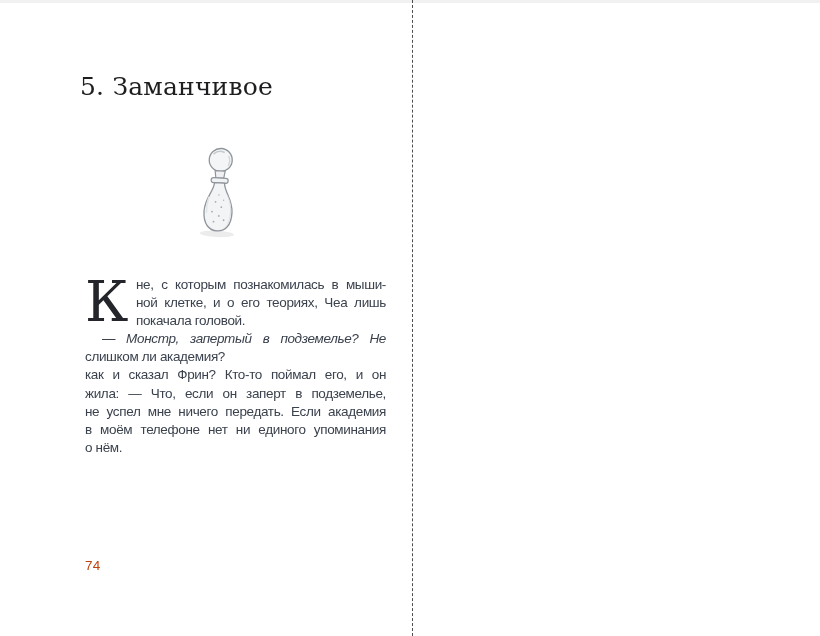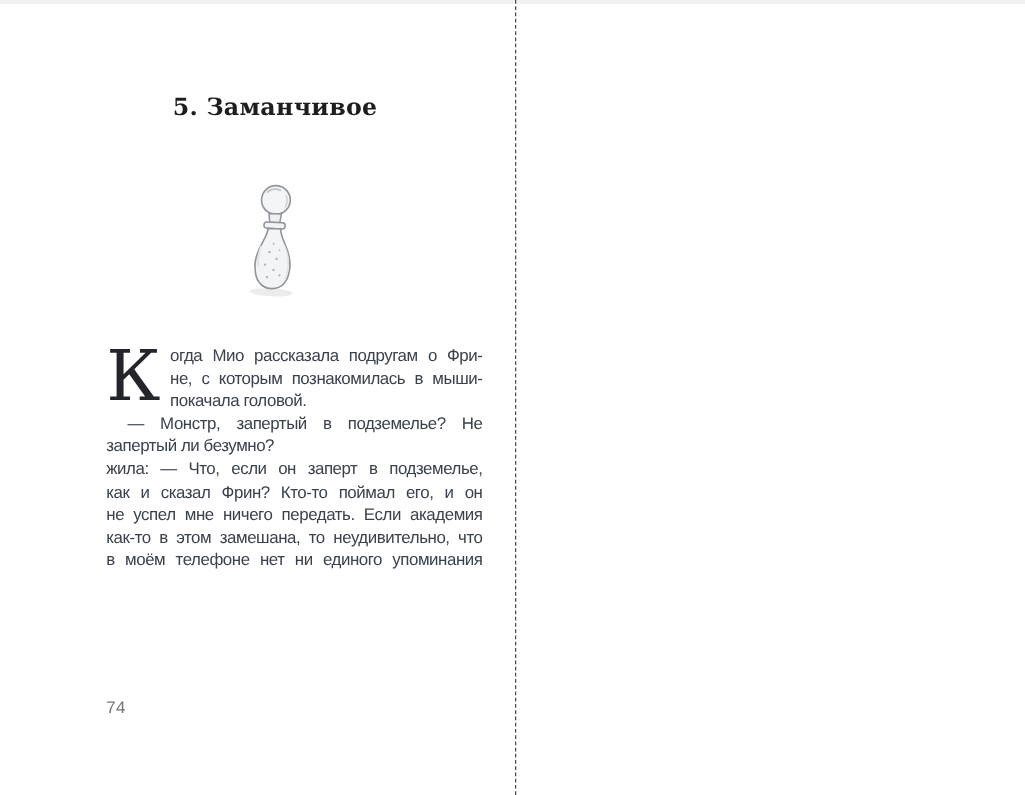"5. Заманчивое" .chapter-title { font-size: 19px -> 25px; font-weight: bold -> normal; text-align: center -> none }
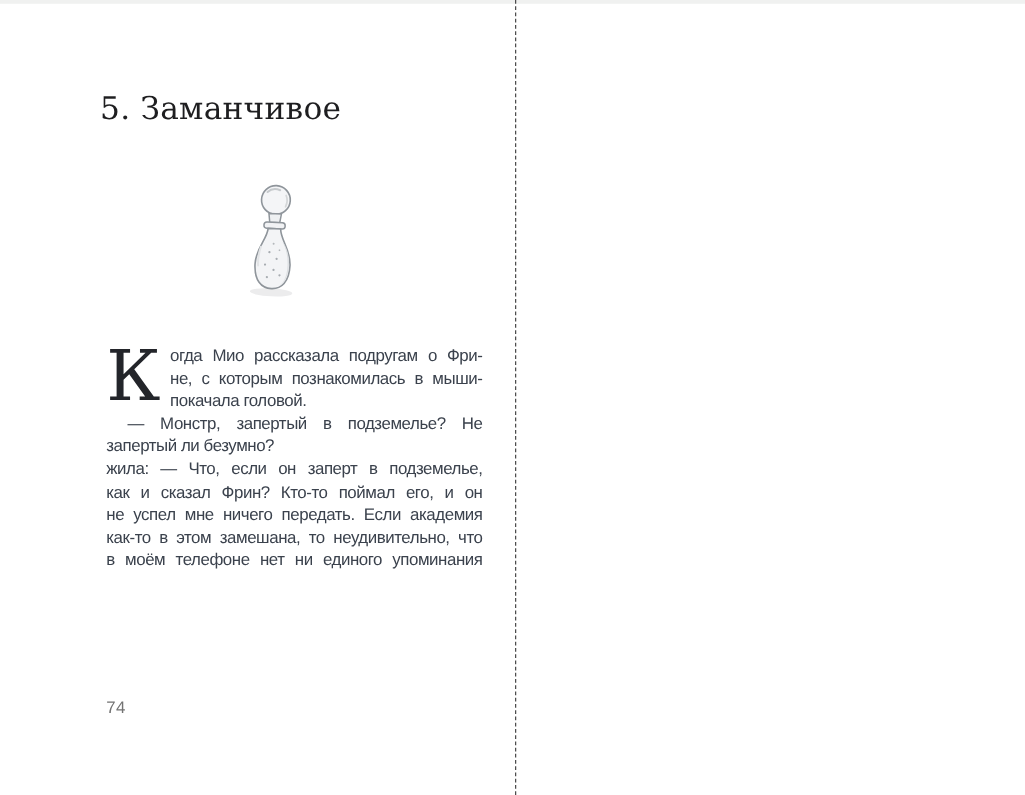"огда Мио рассказала подругам о" div.line { html: <div>огда Мио рассказала подругам о Фри-</div> -> none }
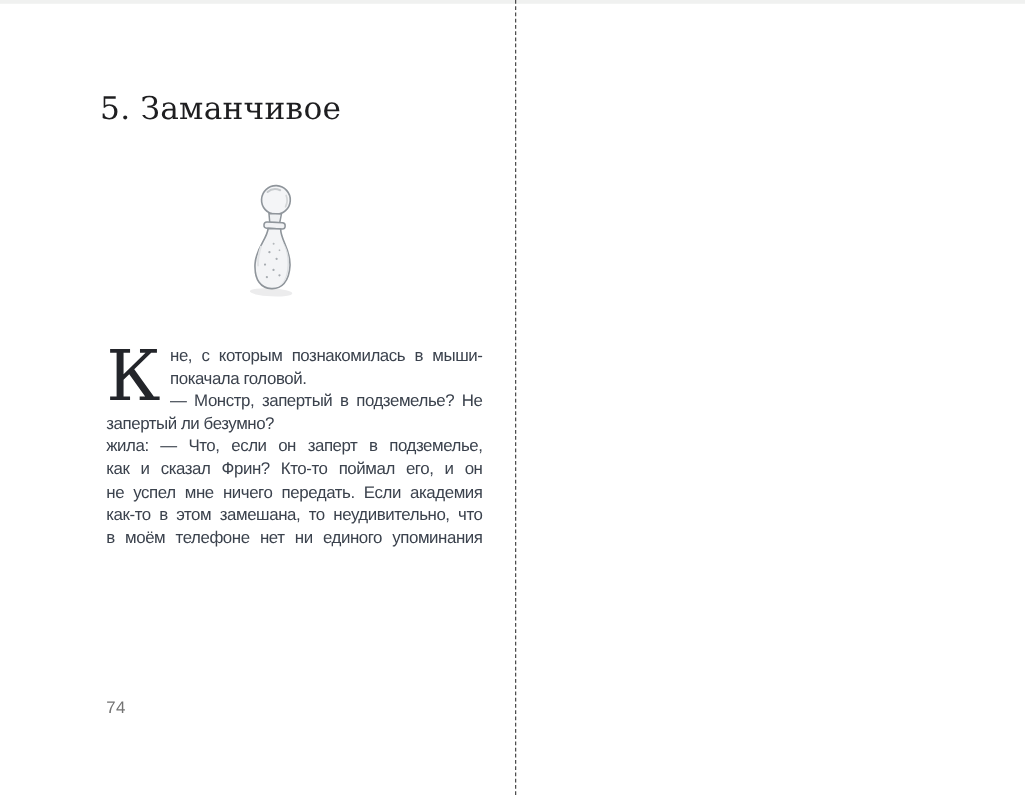"ной клетке, и о его" div.line { html: none -> <div>ной клетке, и о его теориях, Чеа лишь</div> }
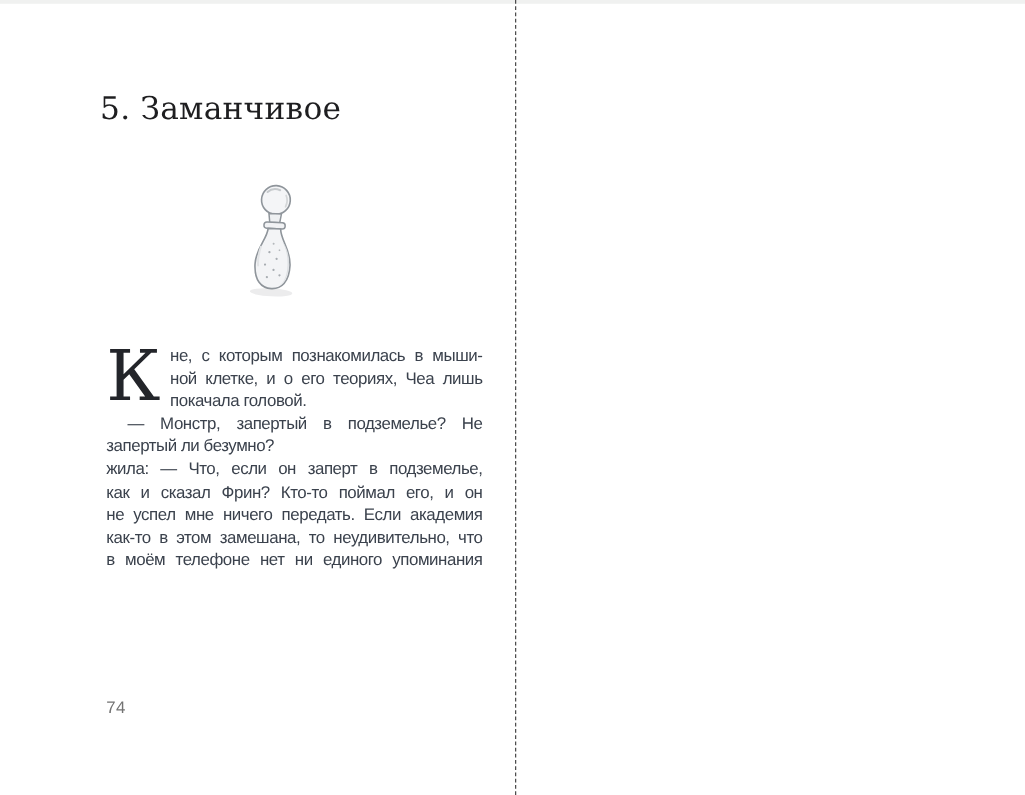"— Монстр, запертый в подземелье?" .line.just.ind { font-style: none -> italic }
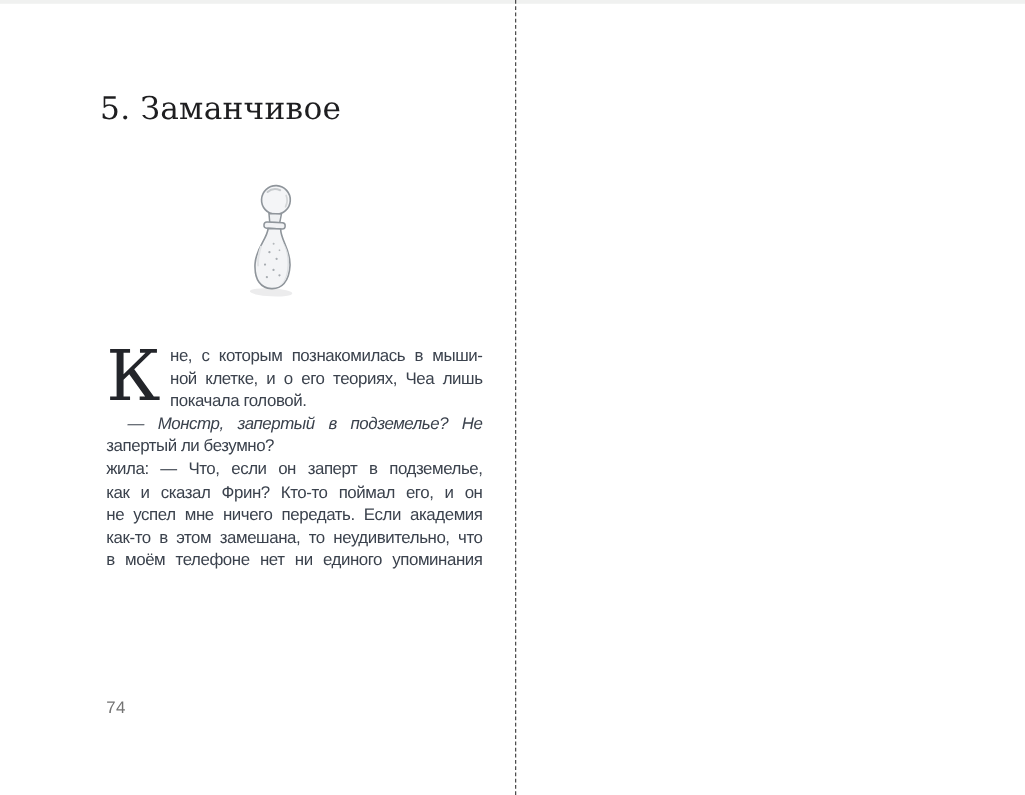"запертый ли безумно?" div.line { text: запертый ли безумно -> слишком ли академия }
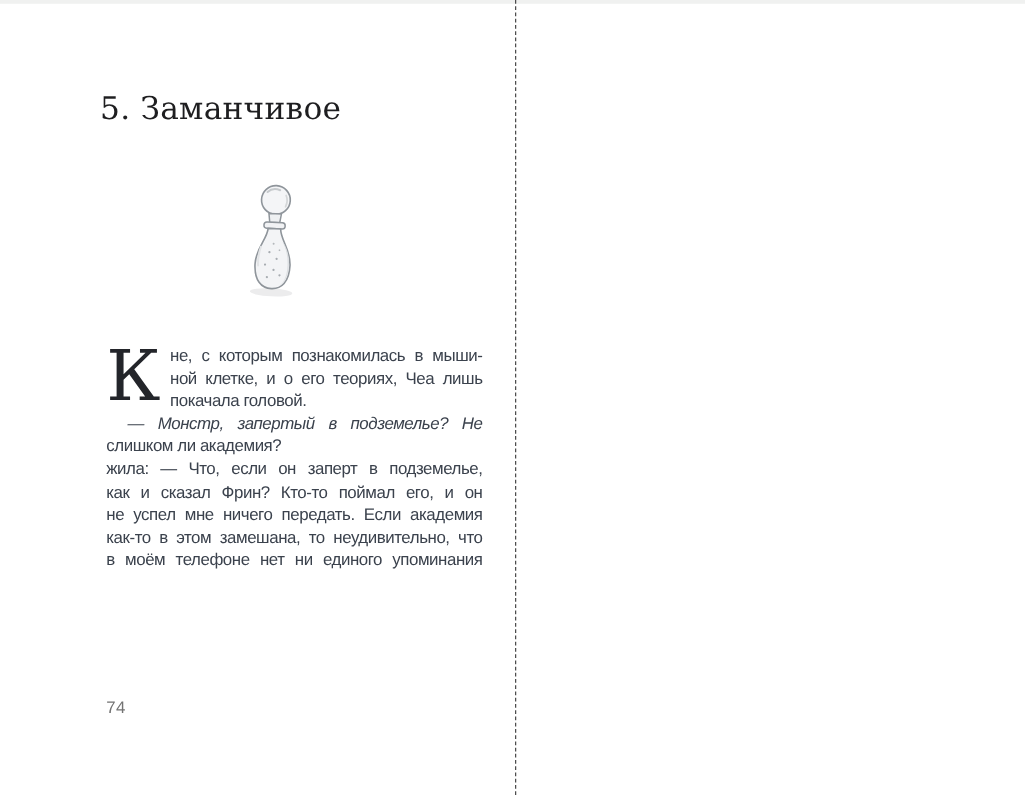"жила: — Что, если он" div.line { order: before "как и сказал Фрин? Кто-то" -> after "как и сказал Фрин? Кто-то" }
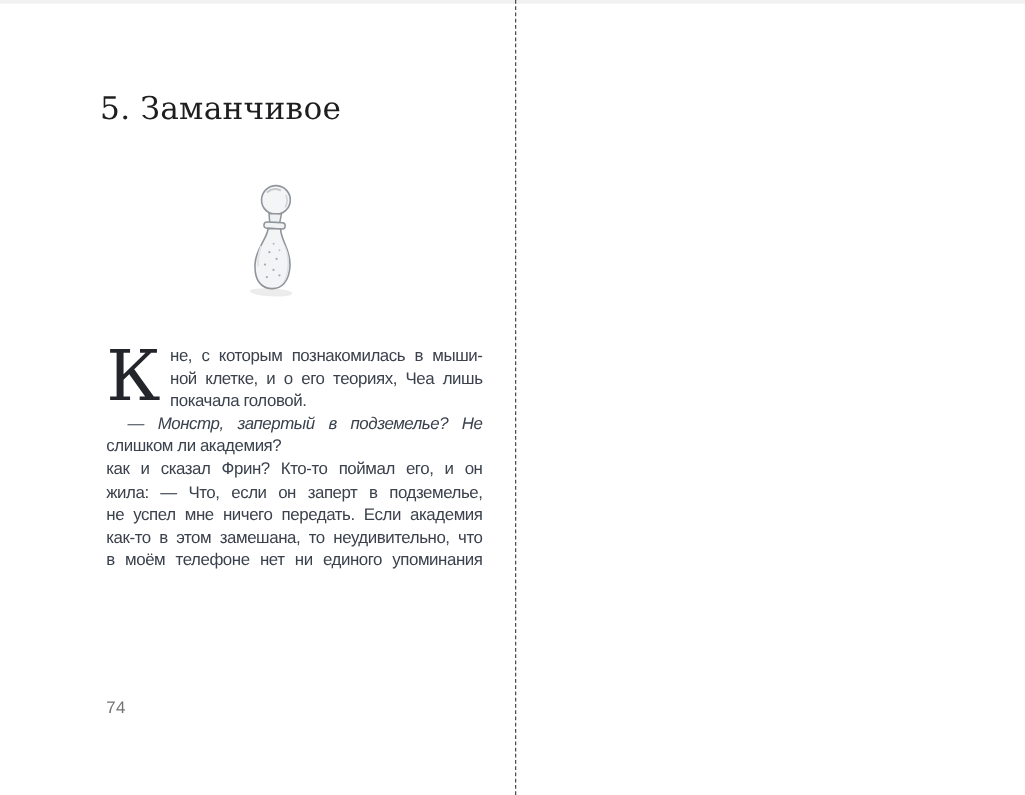"как-то в этом замешана, то" div.line { html: <div>как-то в этом замешана, то неудивительно, что</div> -> none }
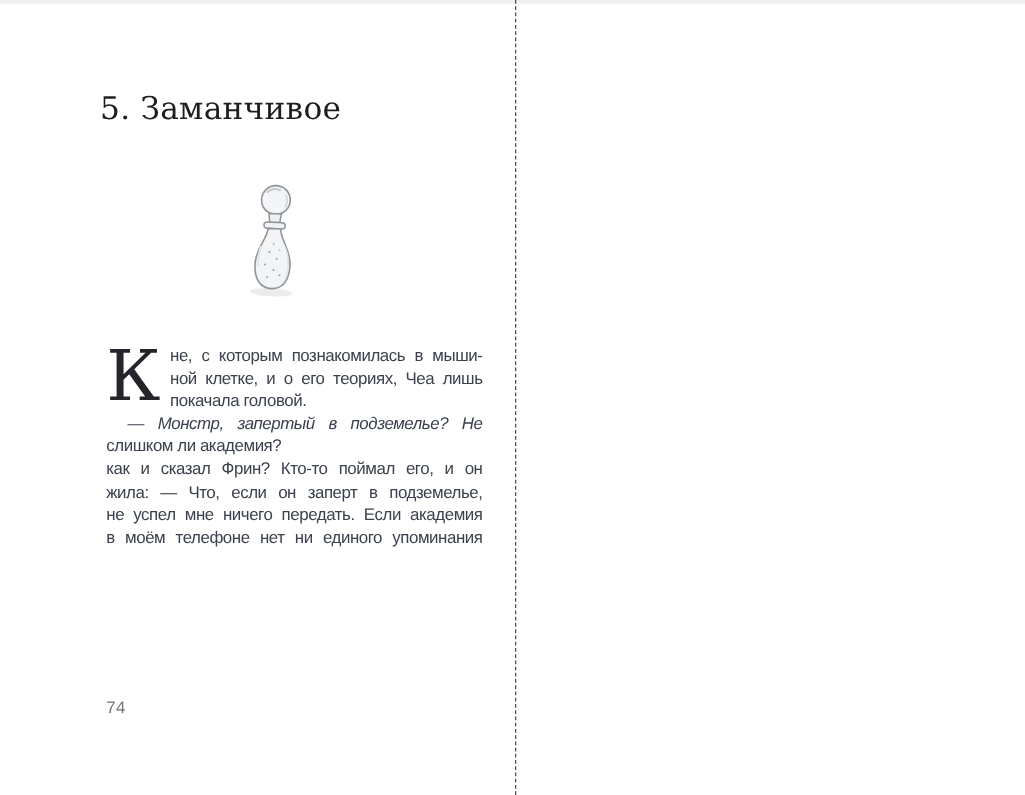"о нём." div.line { html: none -> <div>о нём.</div> }
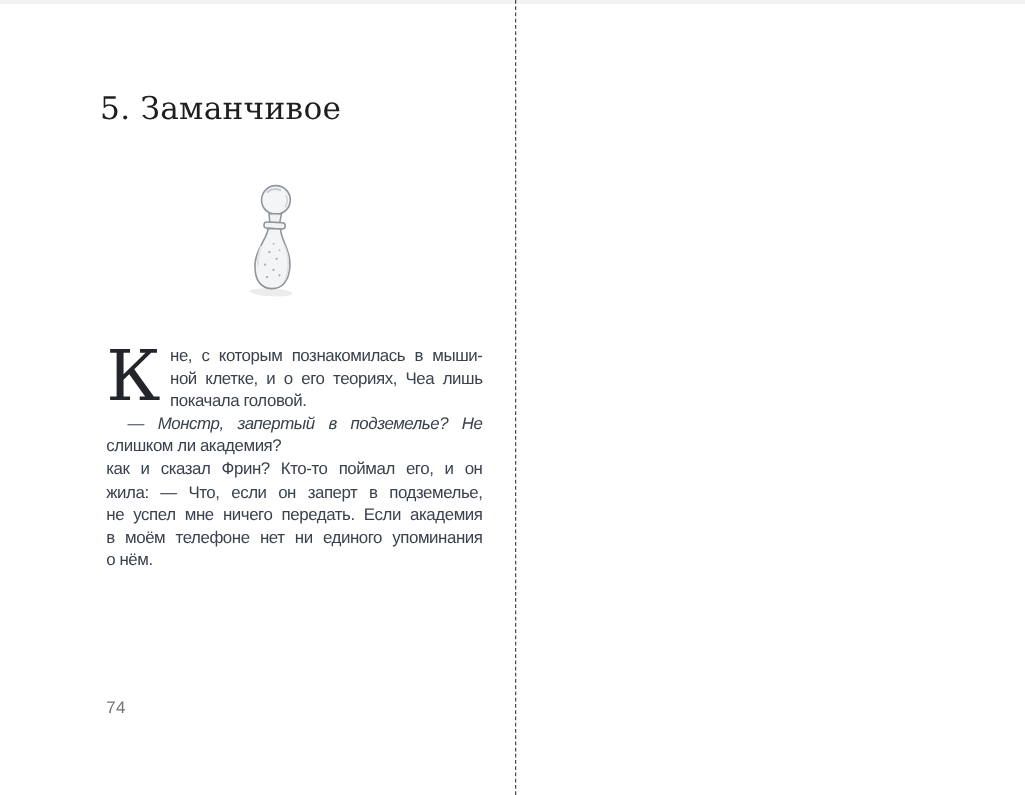"74" .page-number { color: #737373 -> #c2410c }
